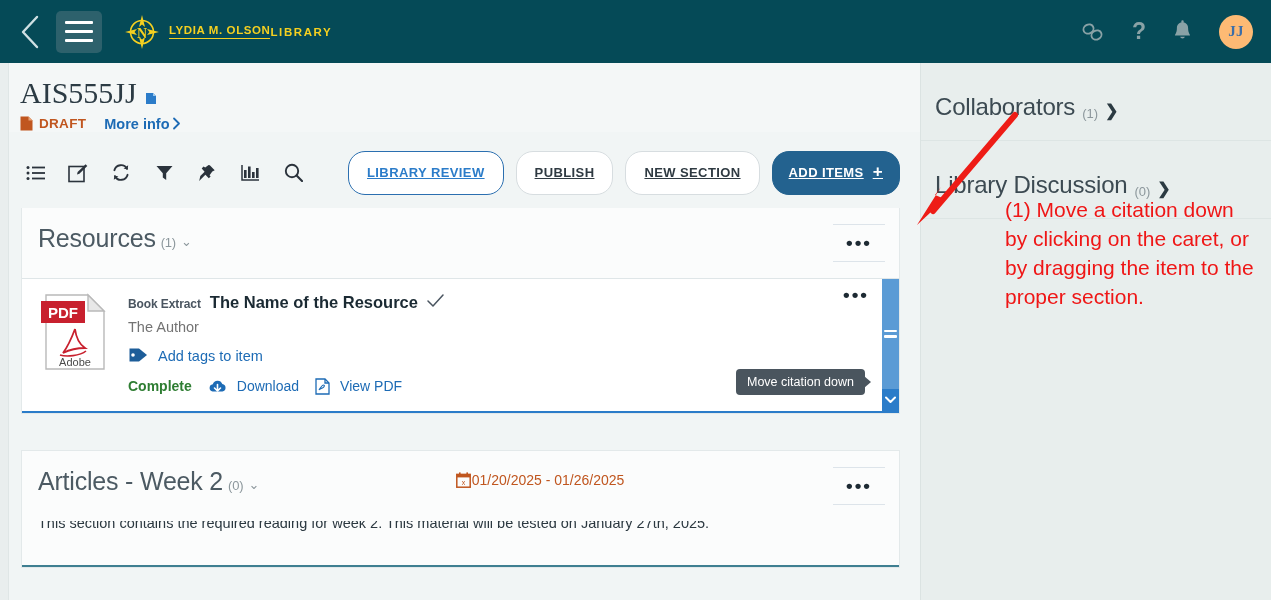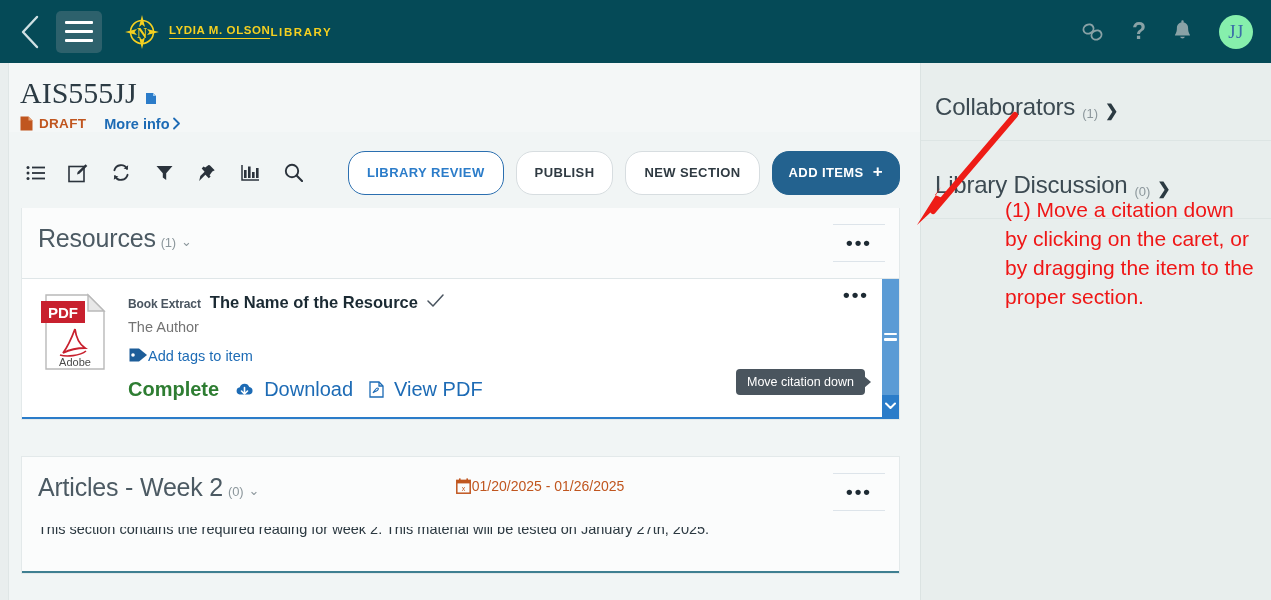"JJ" .avatar { background: #86efac -> #fdba74; font-size: 19px -> 15px; font-weight: 400 -> 700 }
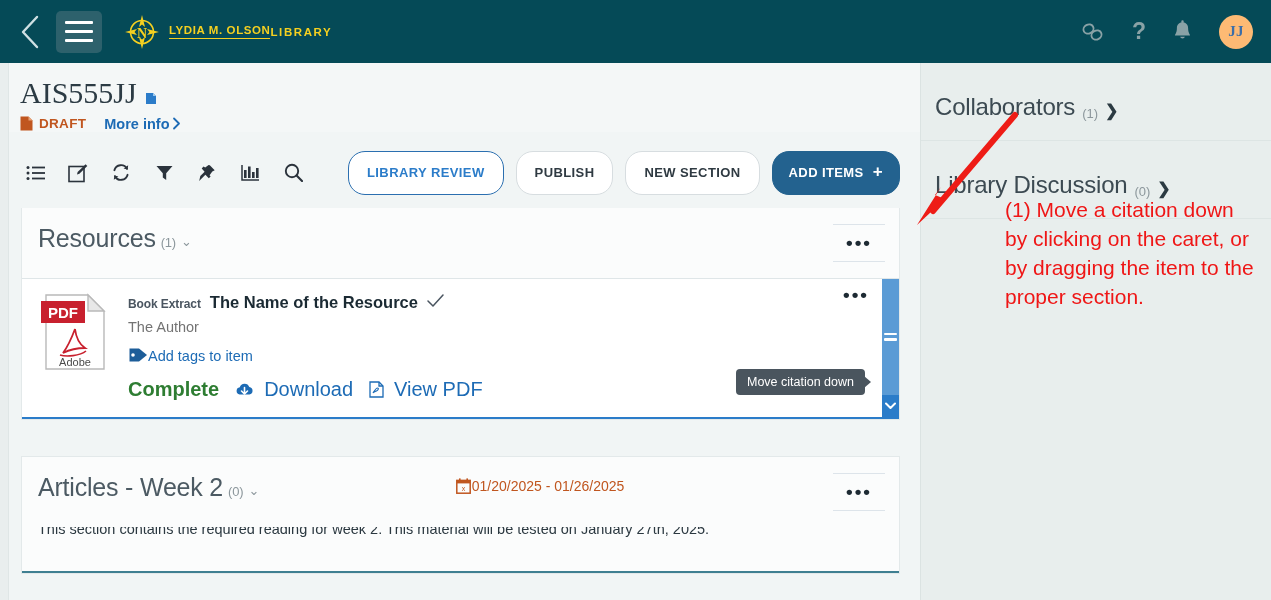"LIBRARY REVIEW" .btn { text-decoration: none -> underline }
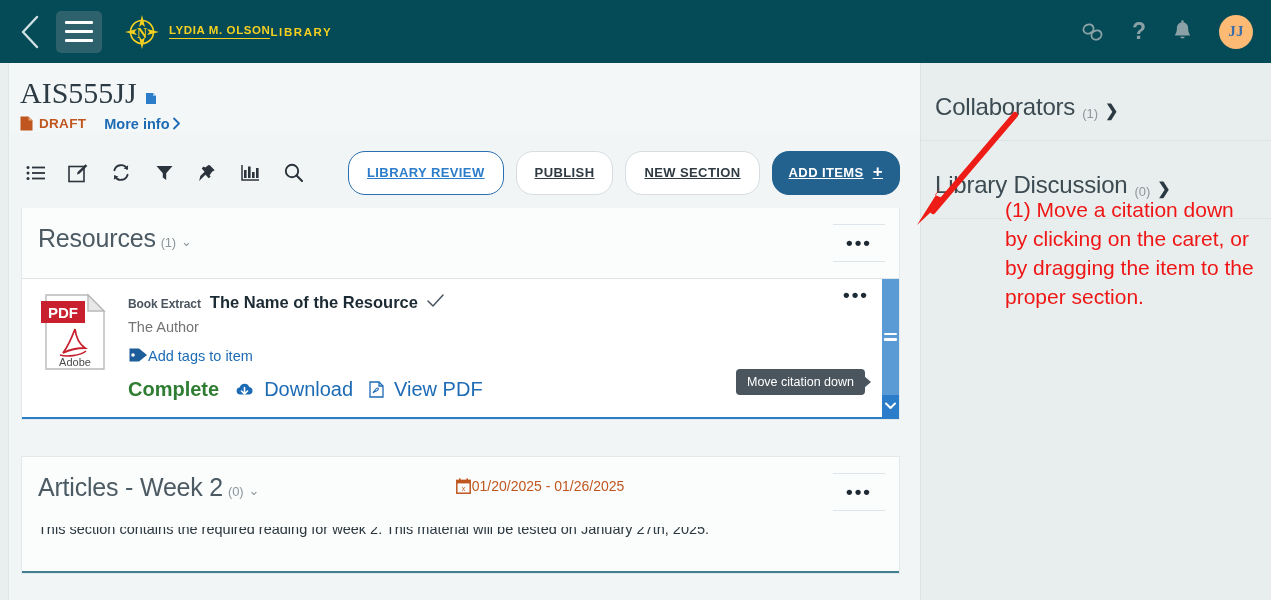"Add tags to item" .res-tags { gap: none -> 10px }
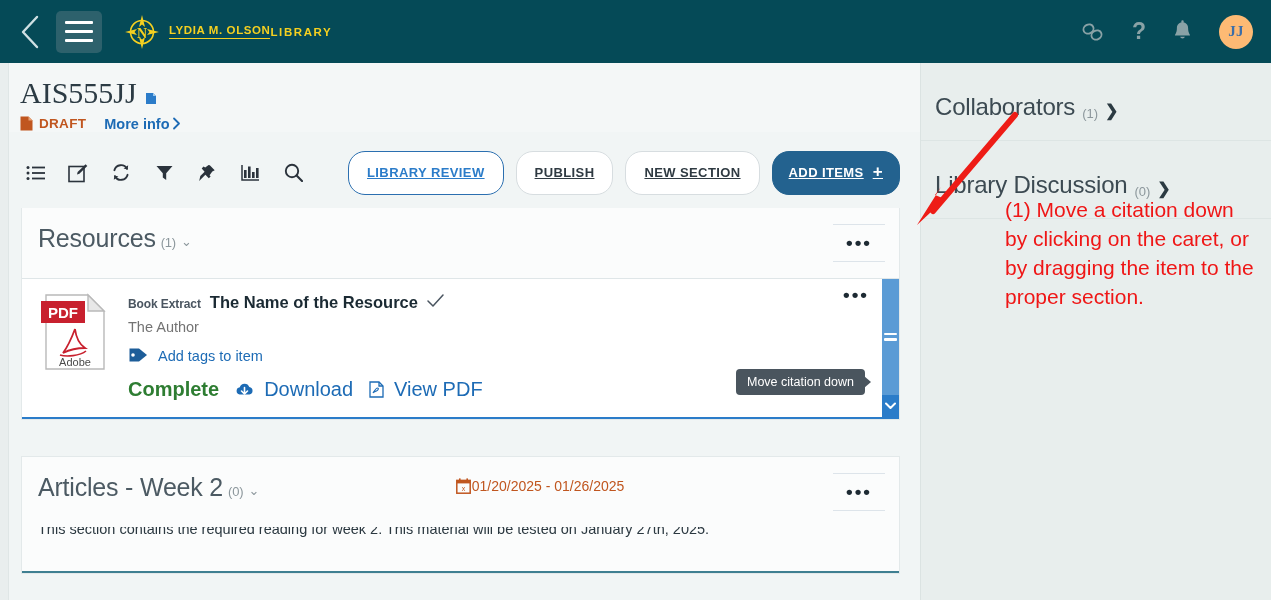"Complete" .res-foot { font-size: 20px -> 14px }
